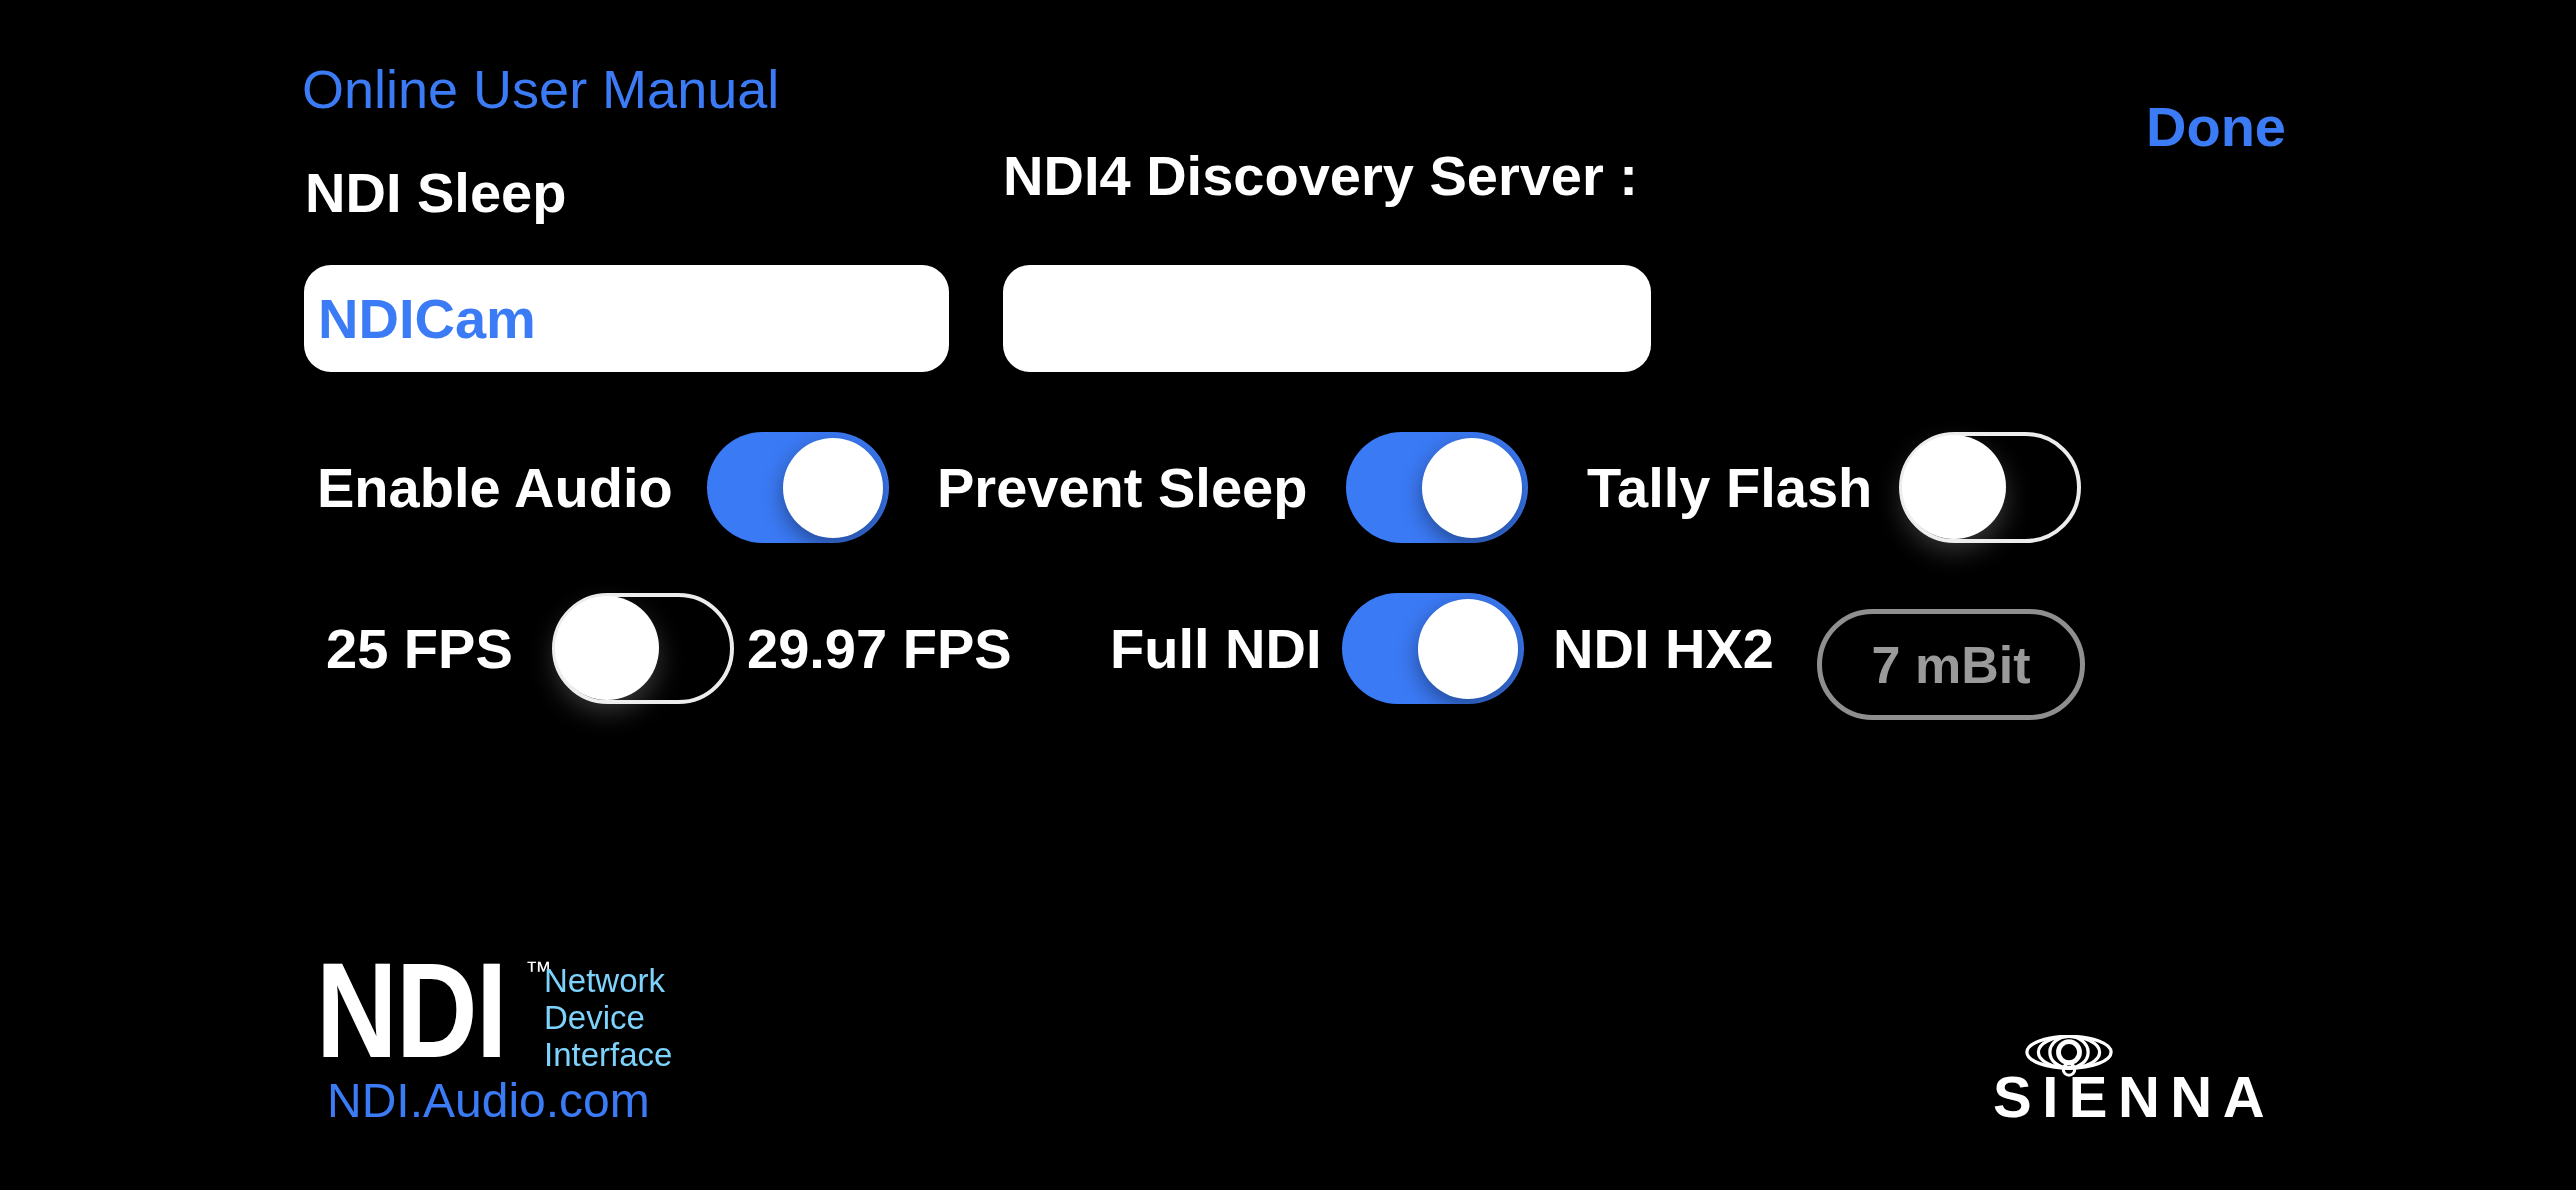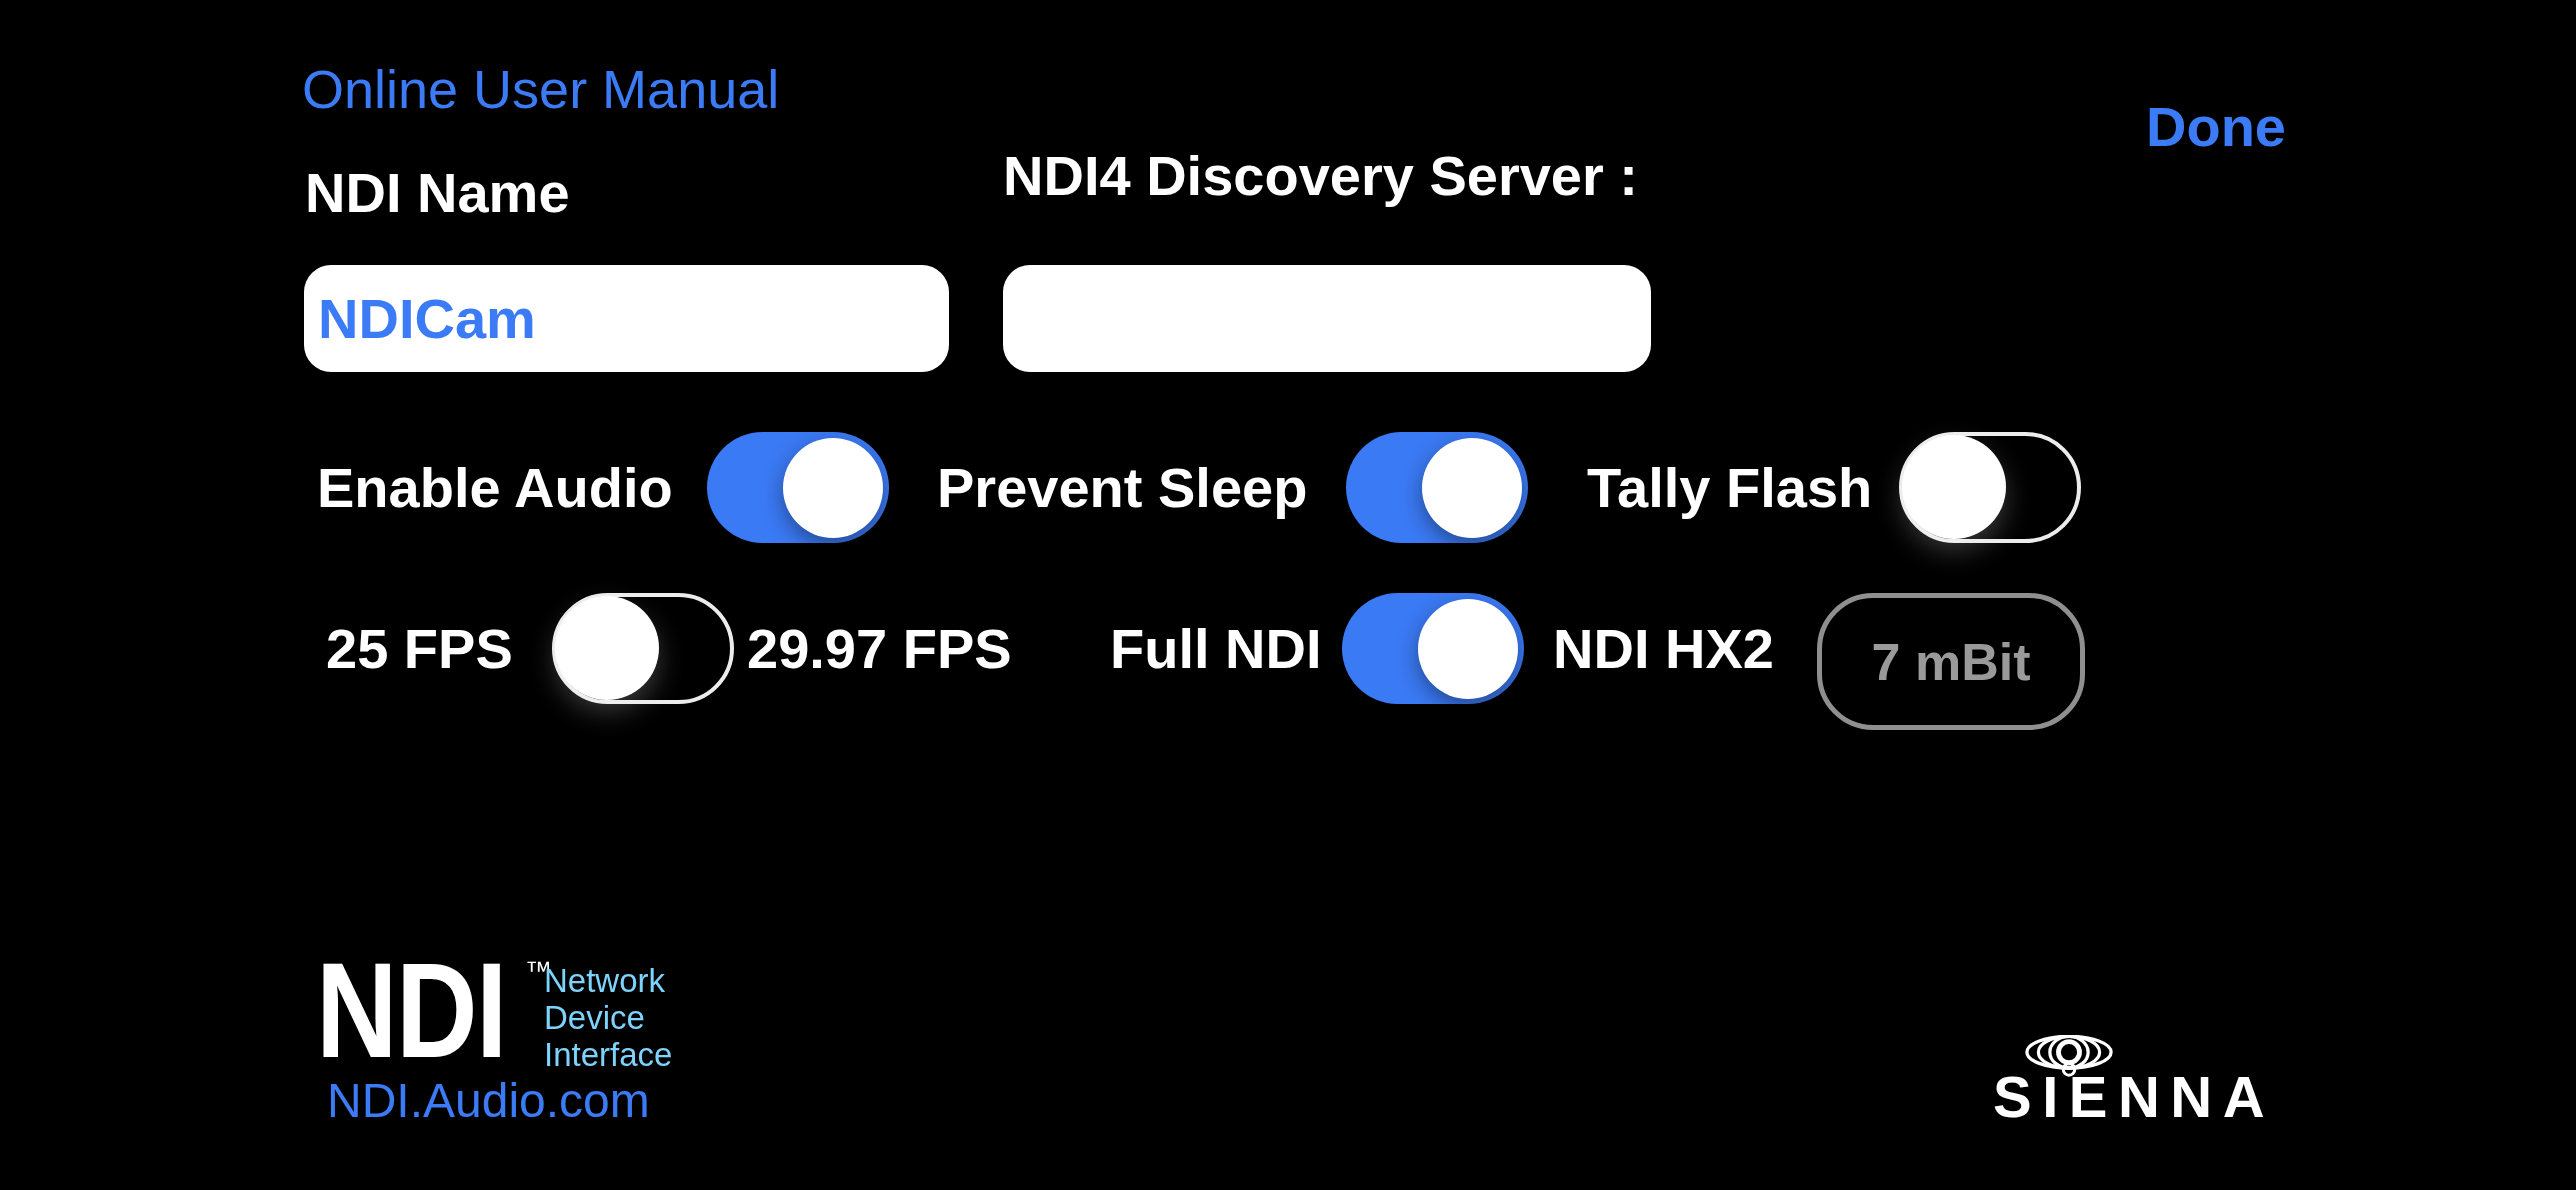"NDI Name" div.abs { text: Name -> Sleep }
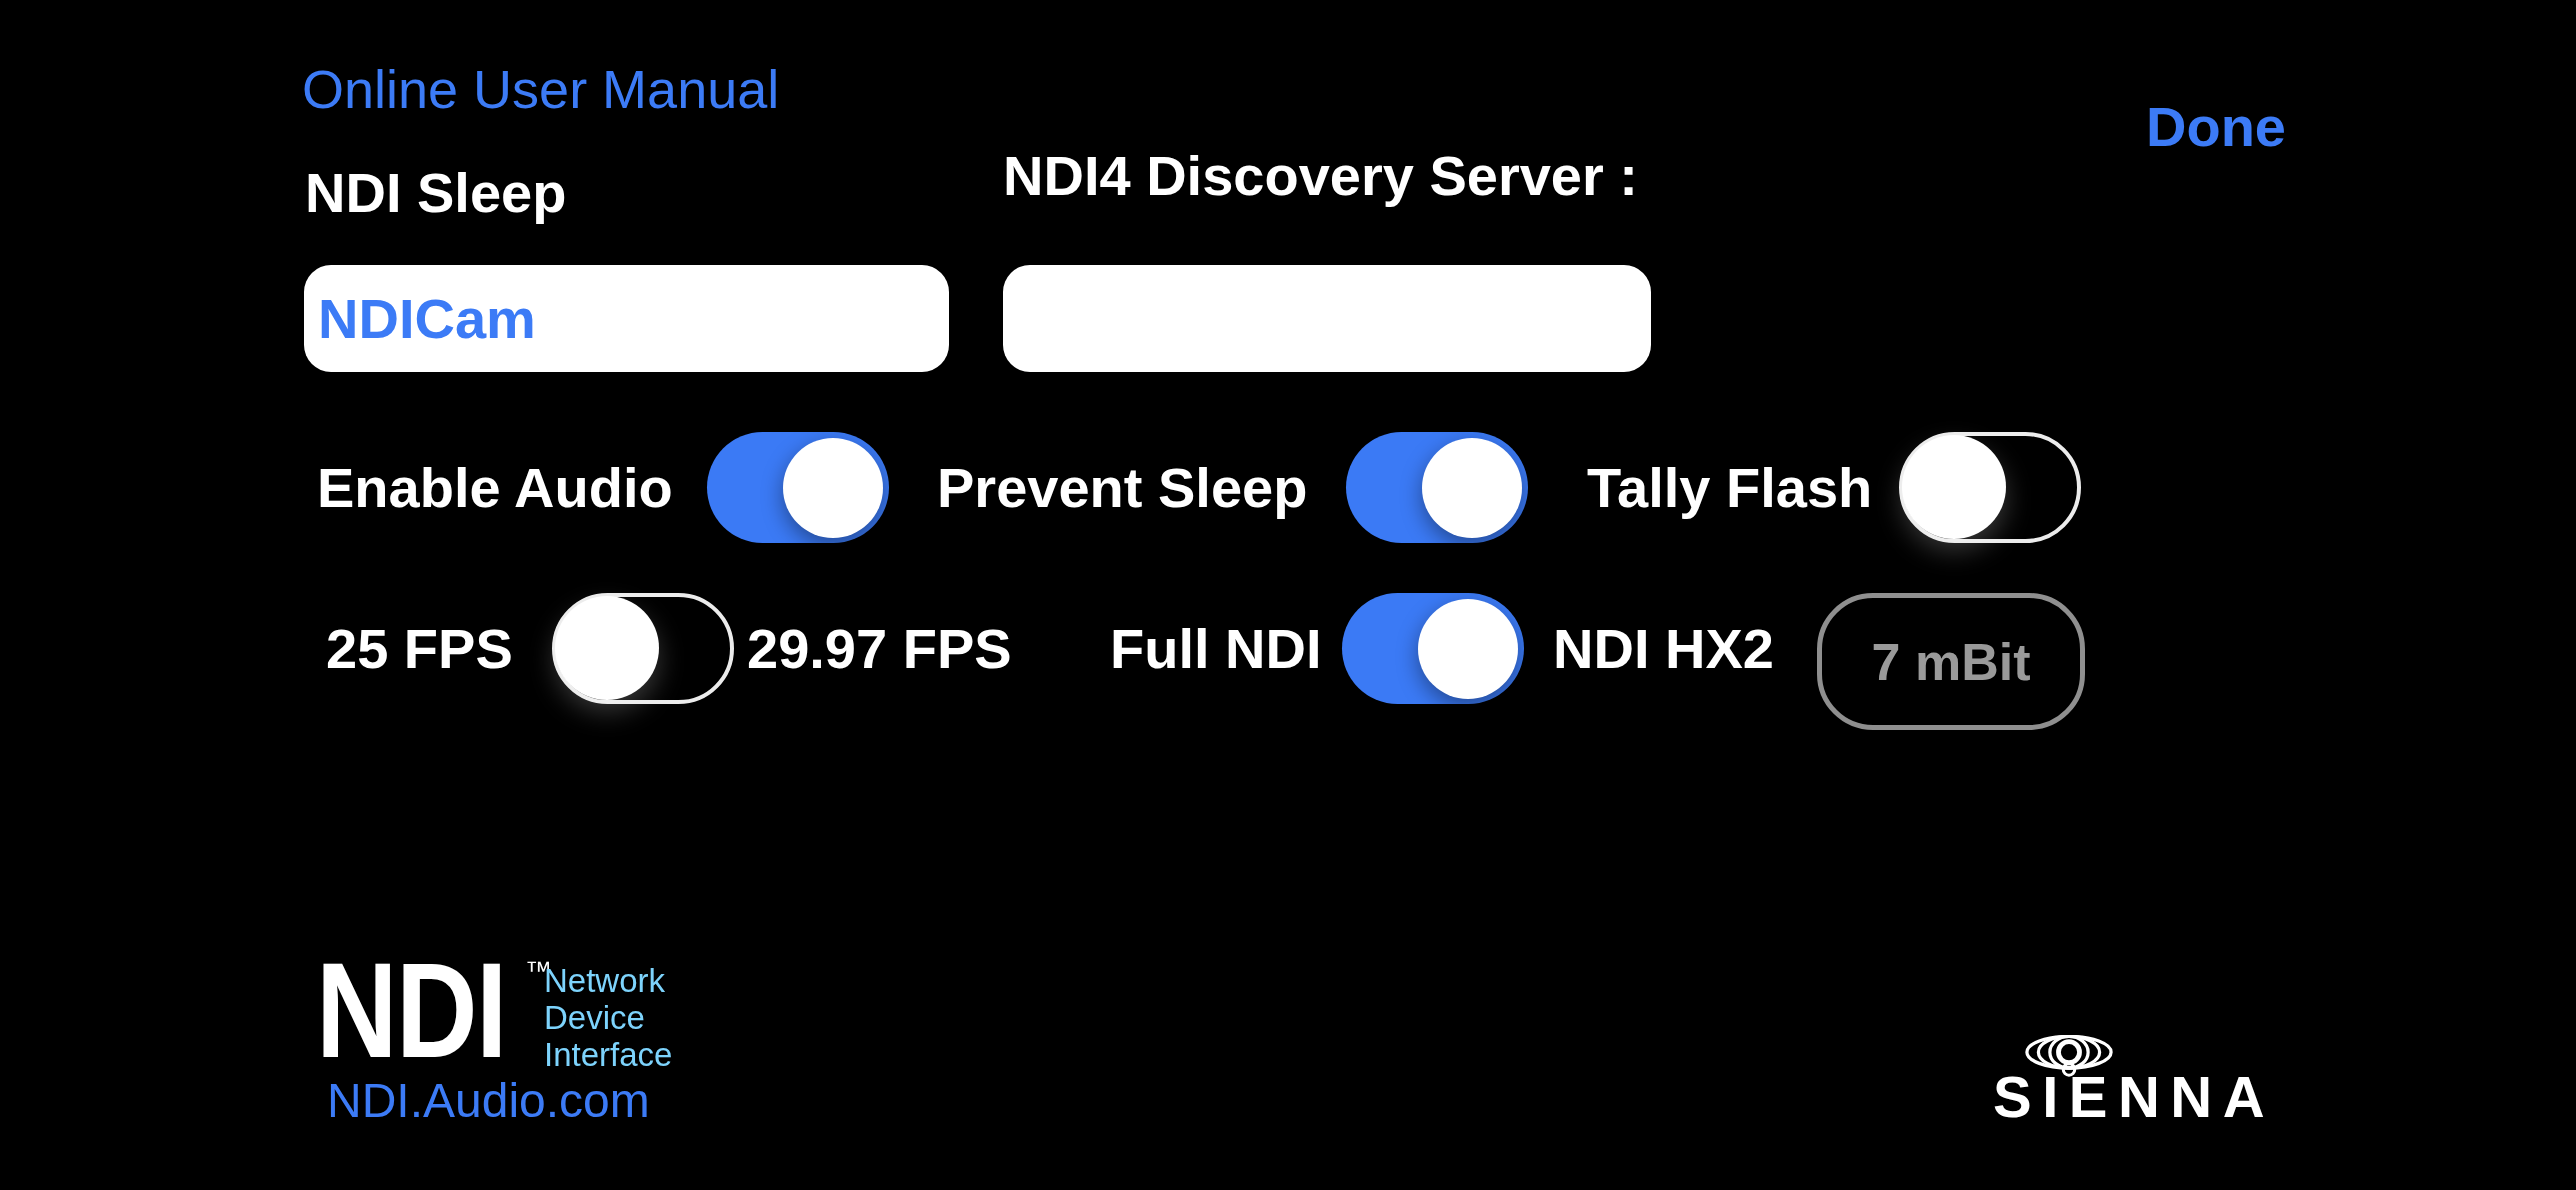"7 mBit" .pill { height: 137px -> 111px; top: 593px -> 609px }
